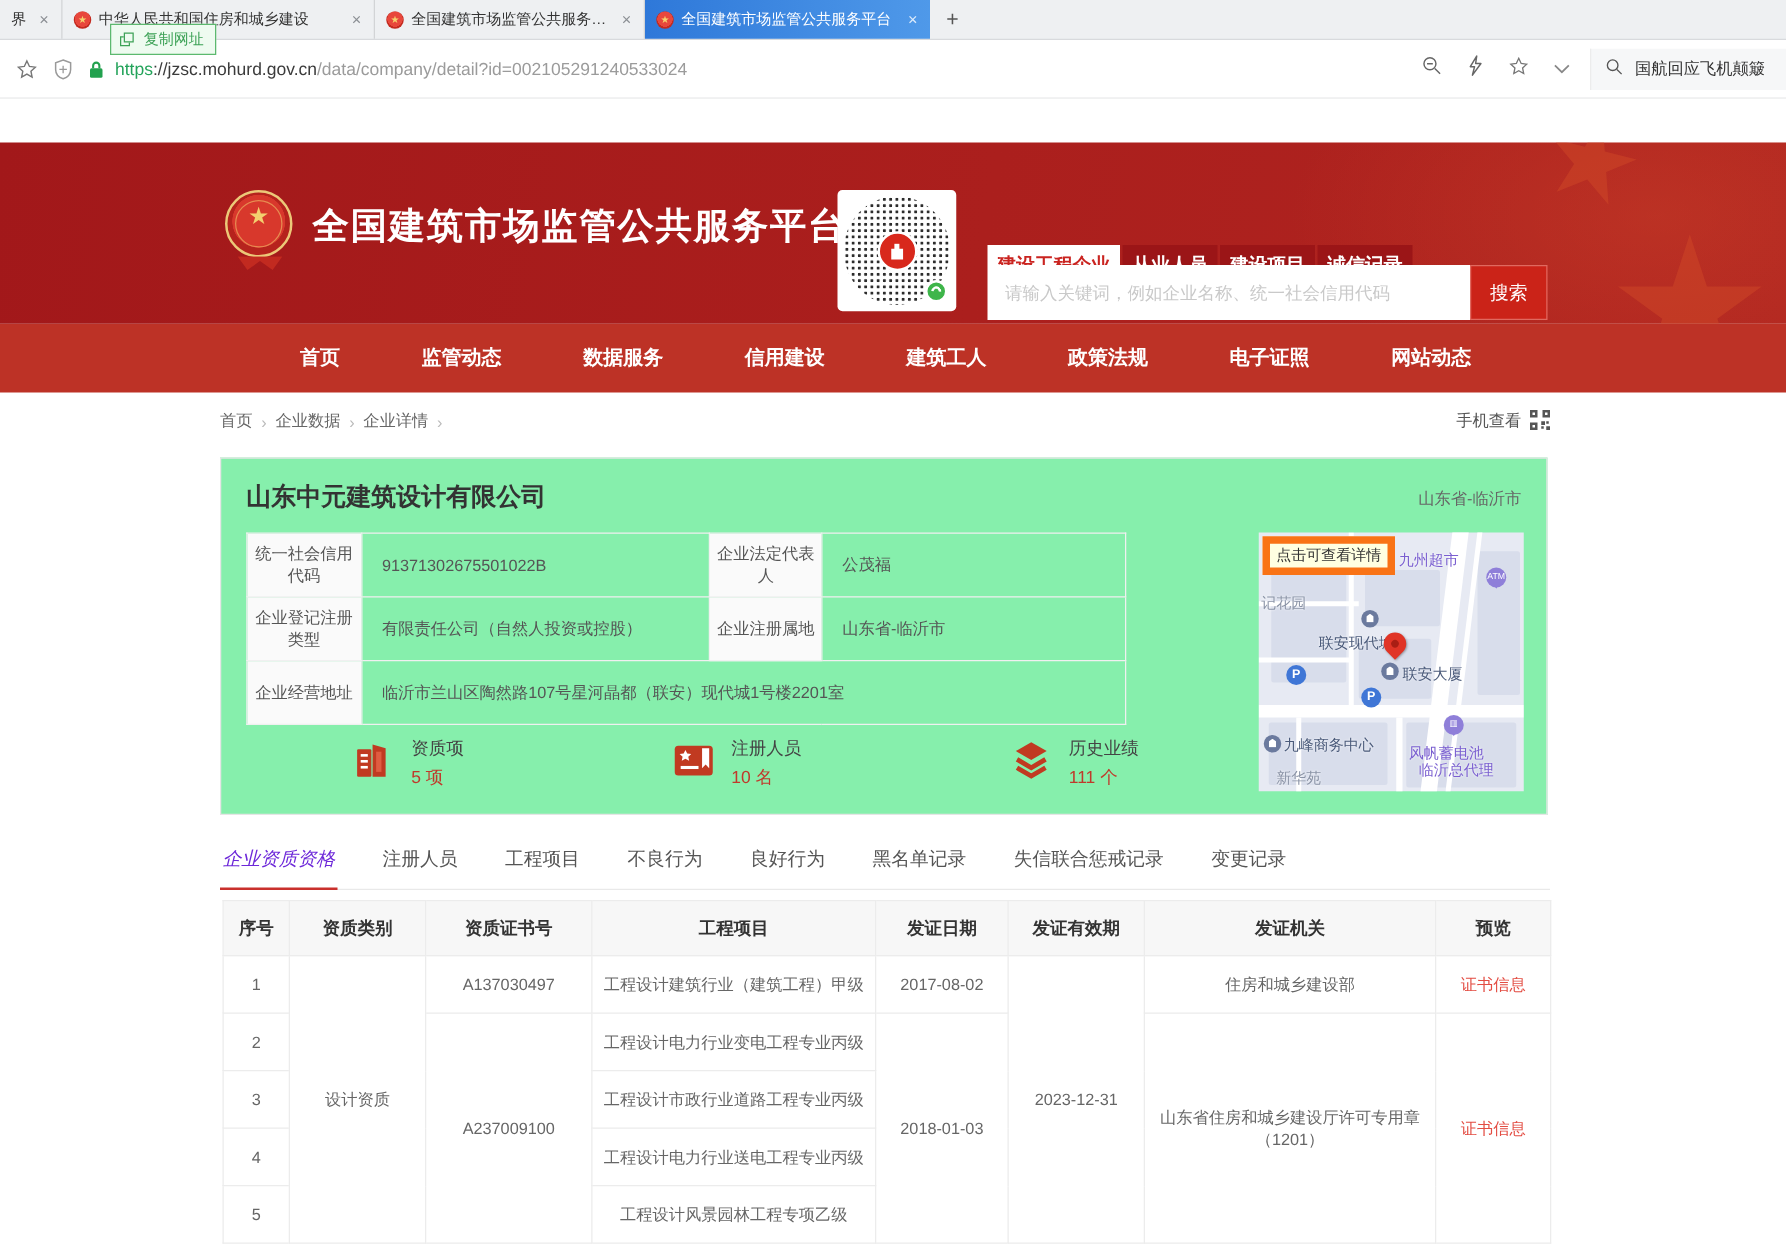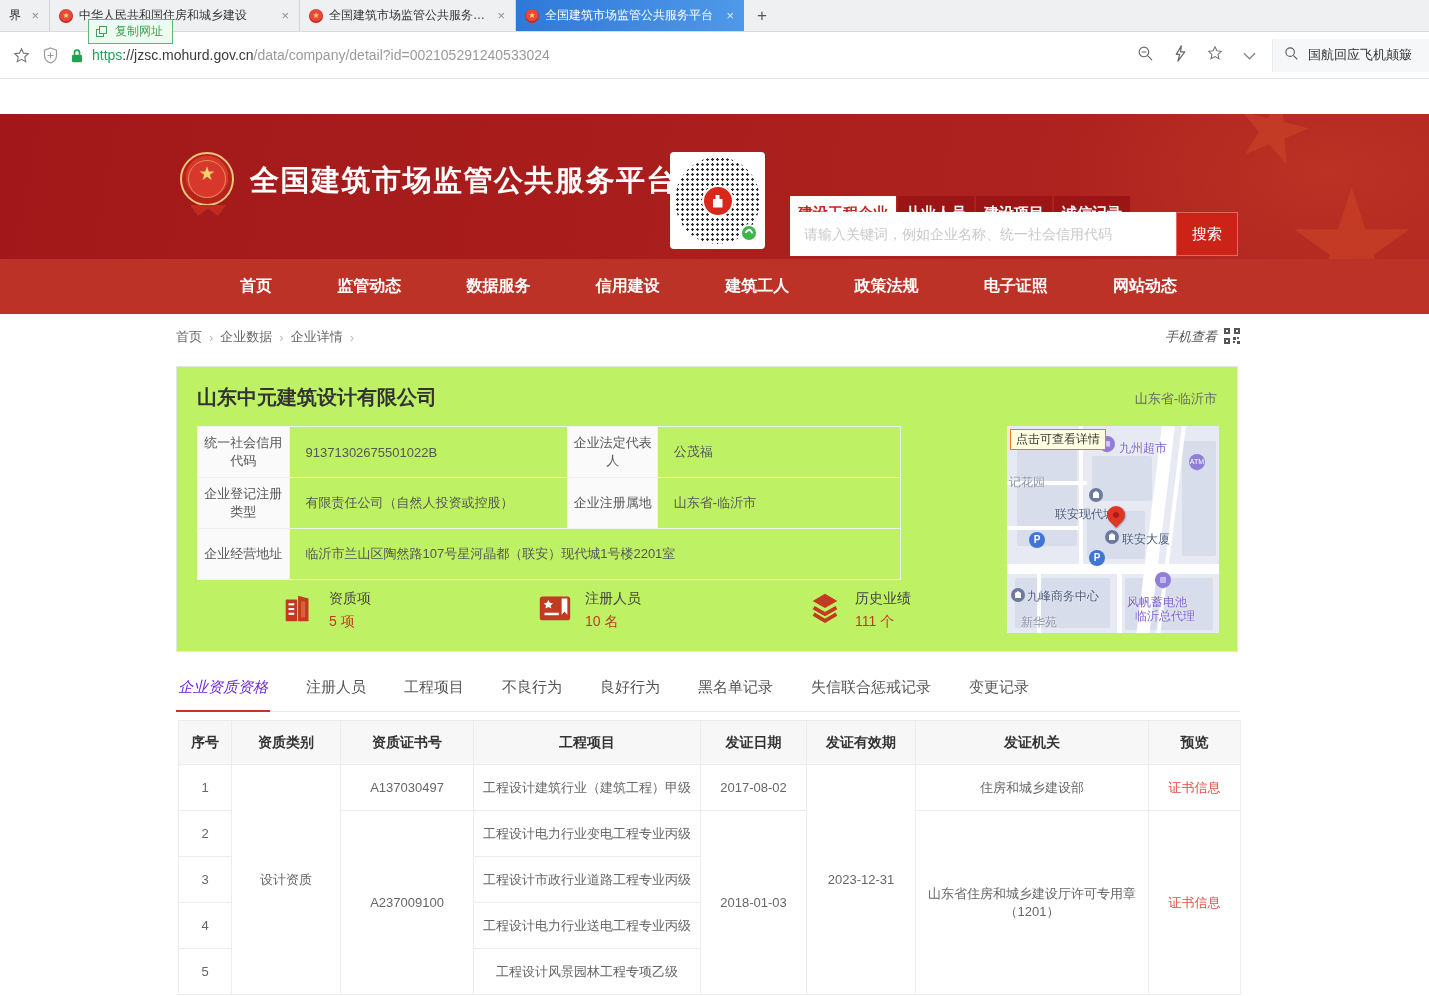"手机查看" .bc-right { font-style: italic -> none }
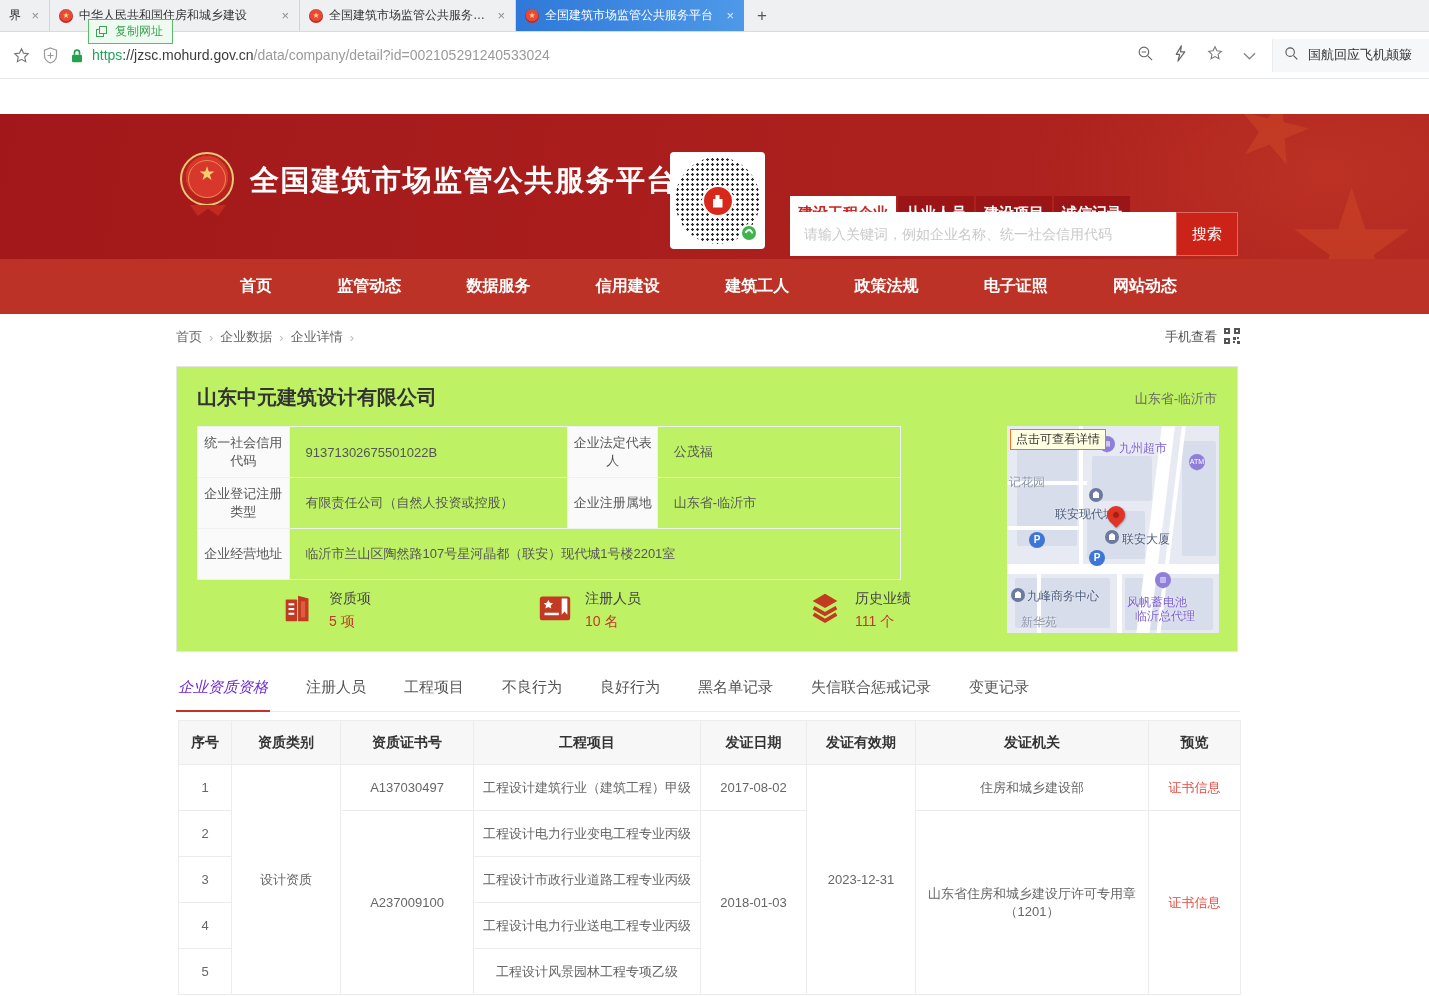"山东中元建筑设计有限公司" .card { background: #bef264 -> #86efac }
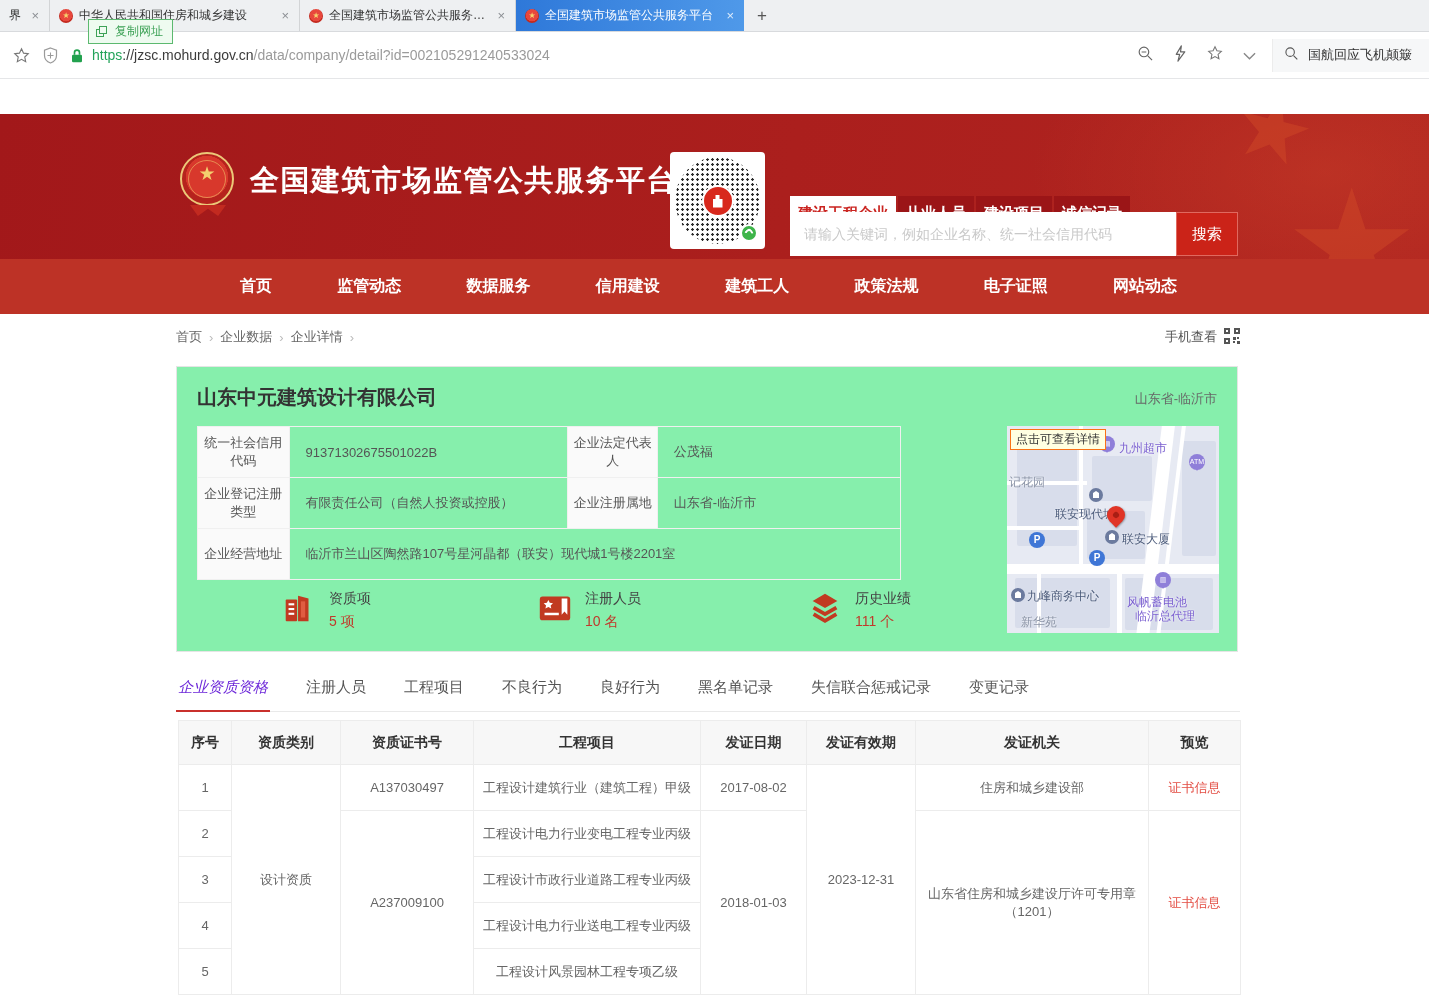"点击可查看详情" .map-tip { border: 1px solid #f97316 -> 6px solid #f97316 }
